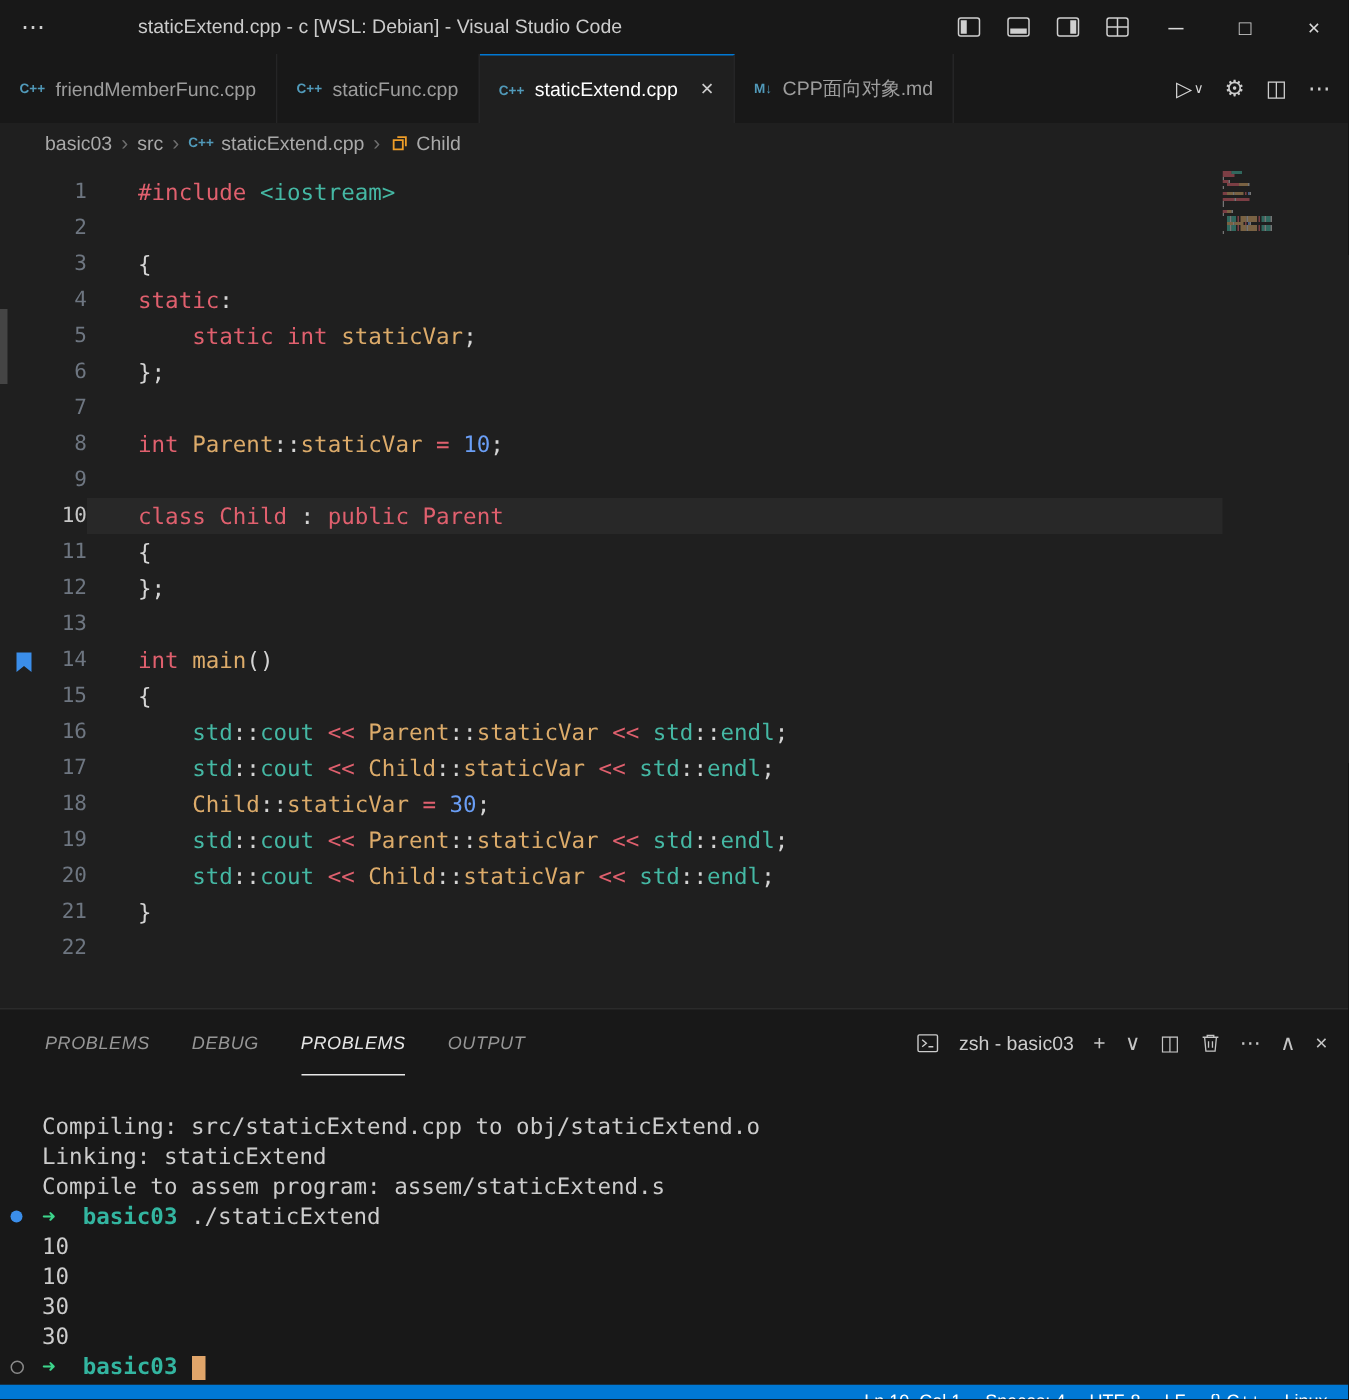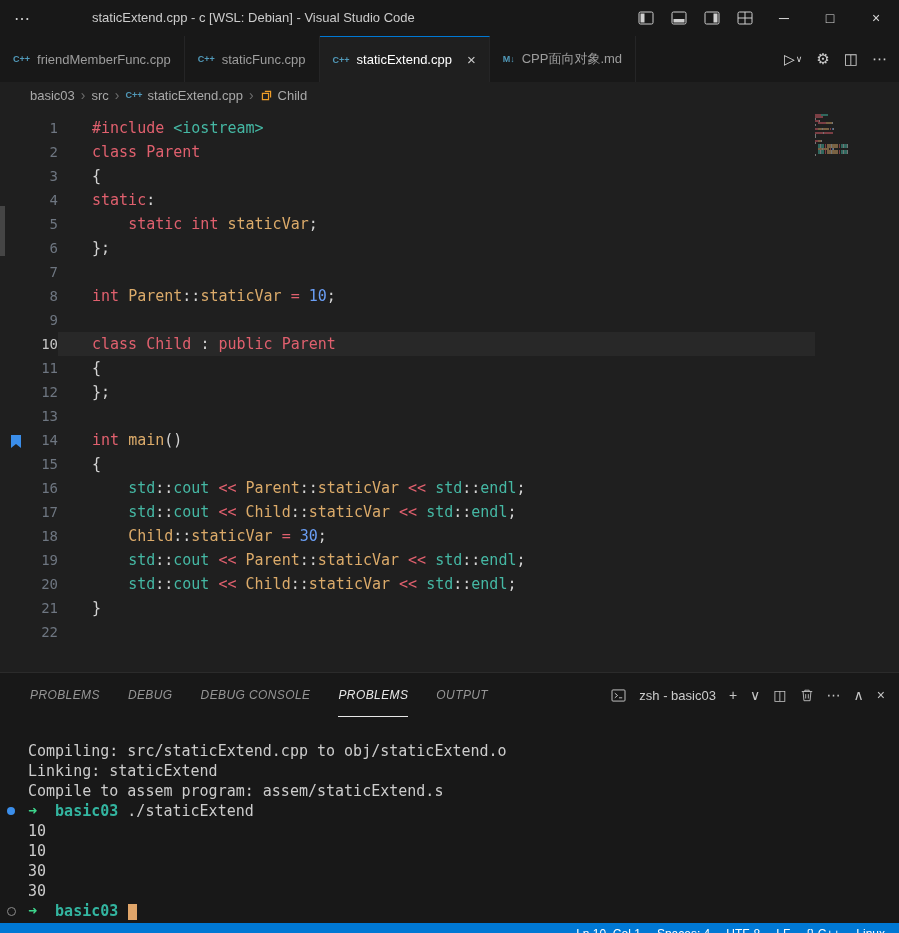"class Parent" span.code { html: <span><span>class Parent</span></span> -> none }
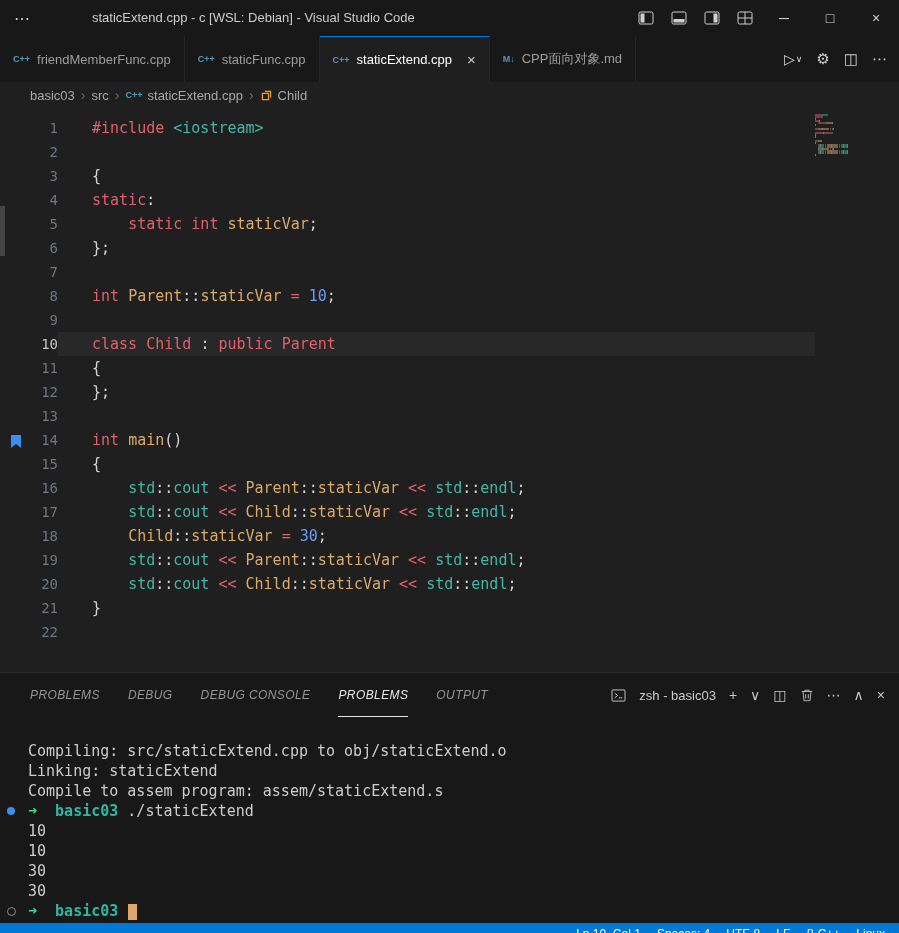"DEBUG CONSOLE" span.ptab { html: <span>DEBUG CONSOLE</span> -> none }
